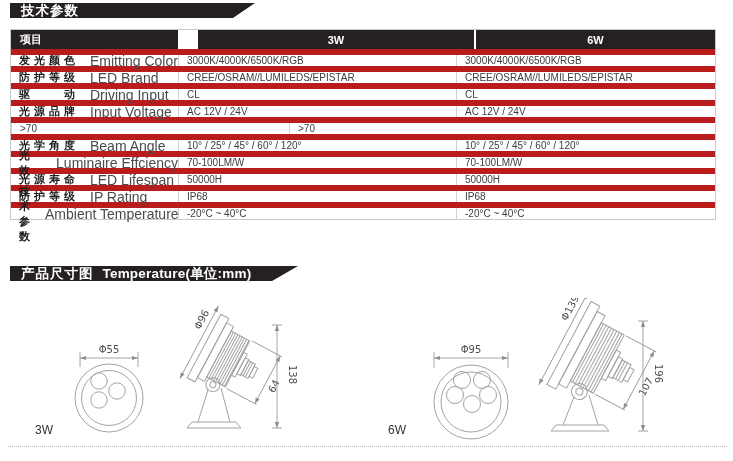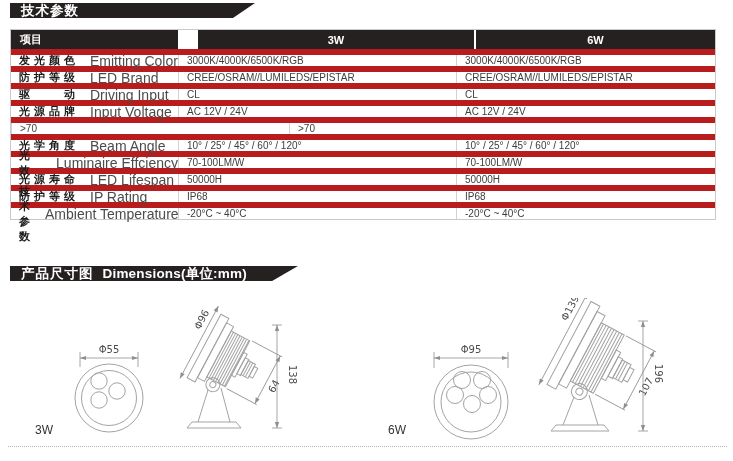"Dimensions(单位:mm)" span.t-en { text: Dimensions -> Temperature }
